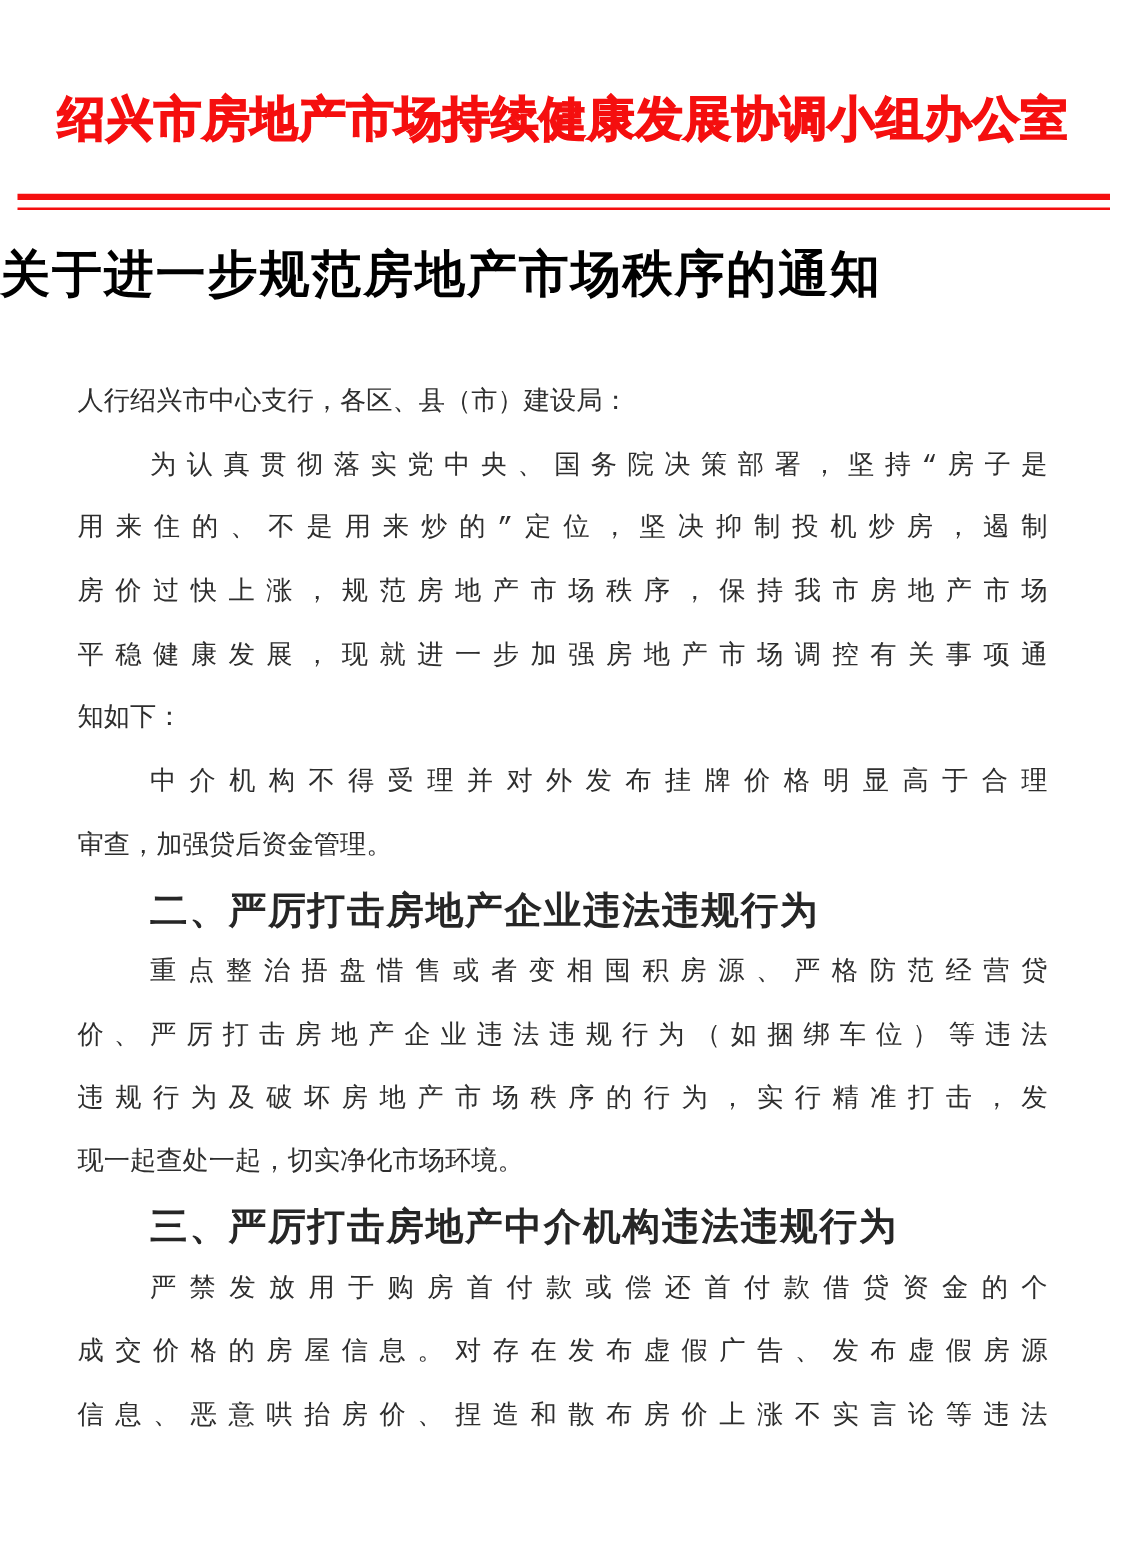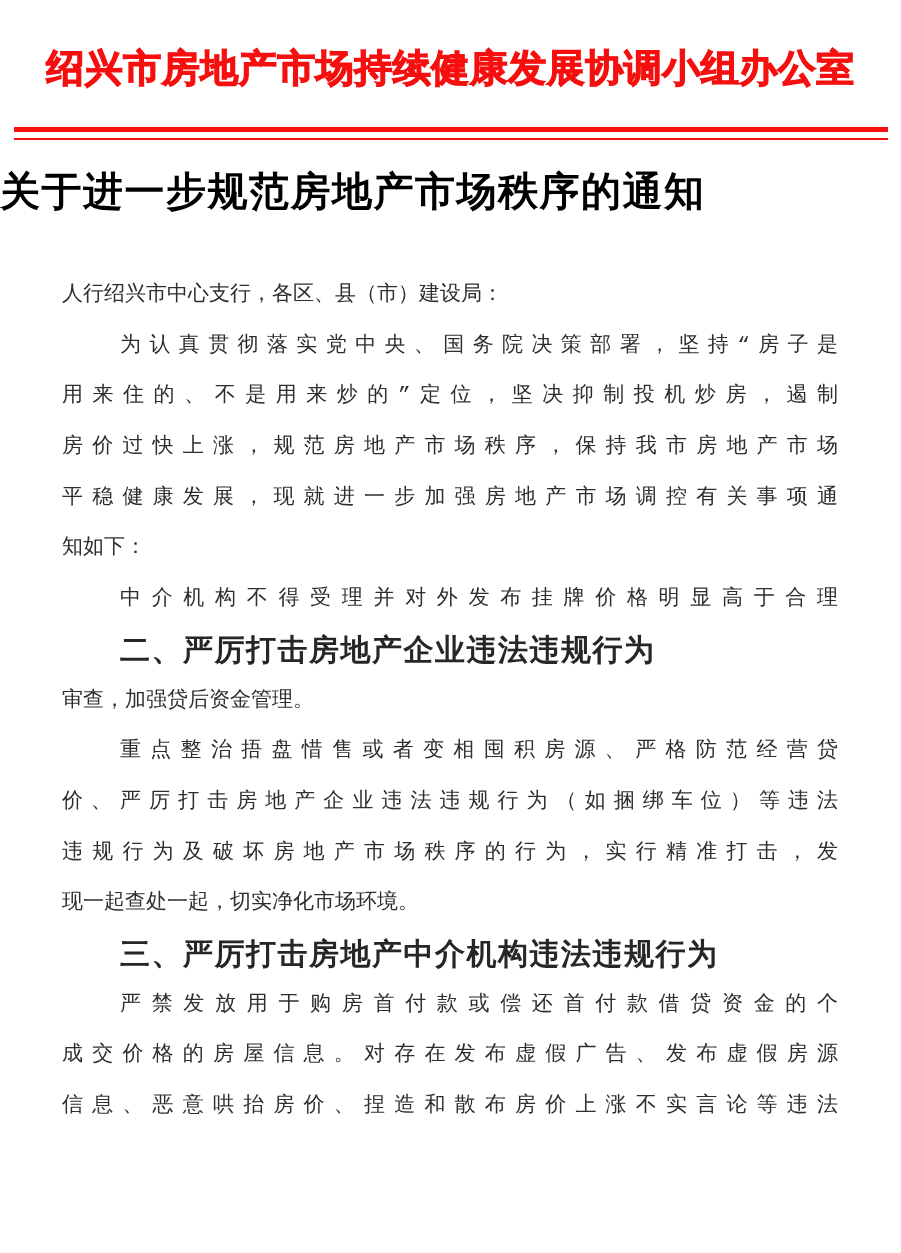"绍兴市房地产市场持续健康发展协调小组办公室" .org-header { margin-top: 42px -> 70px }
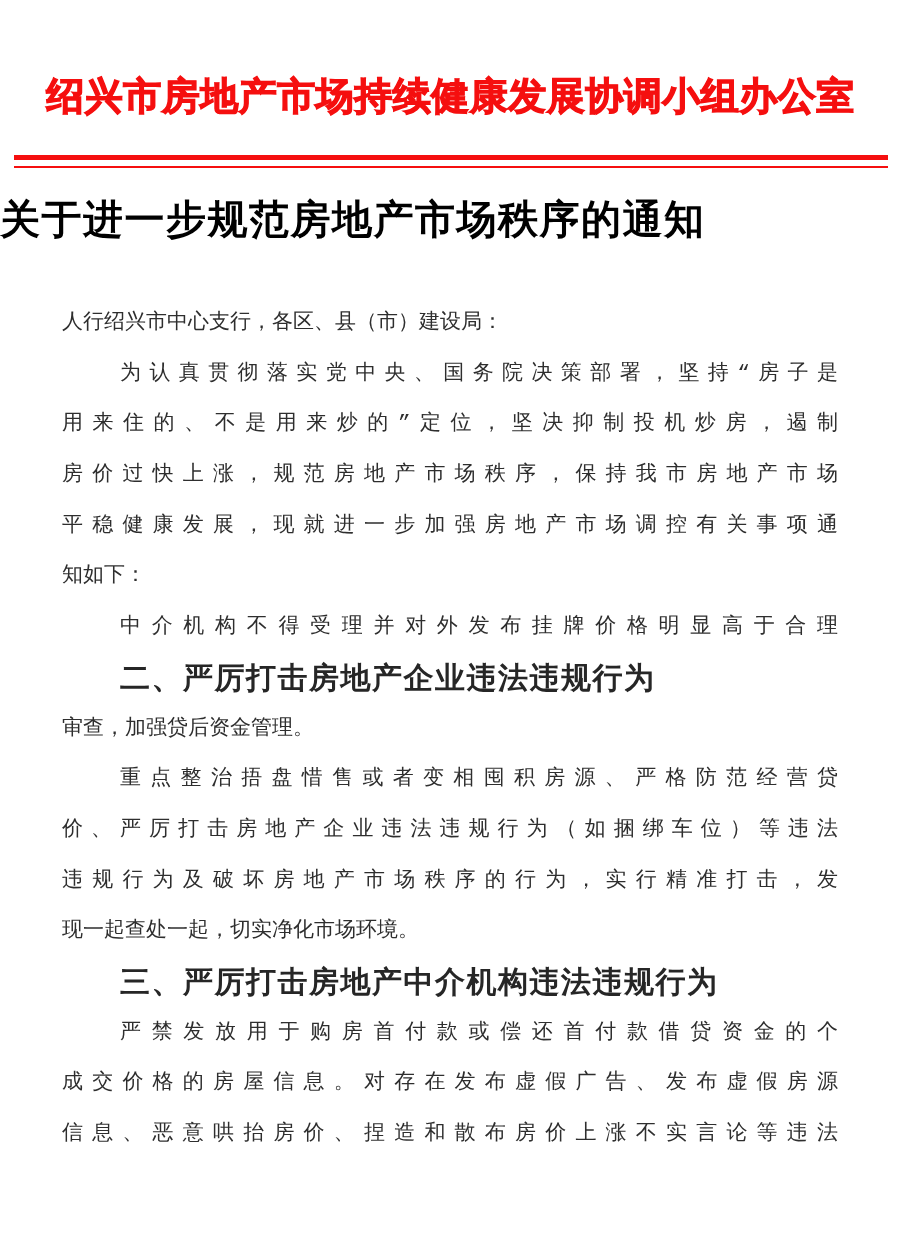"二、严厉打击房地产企业违法违规行为" div.line { order: before "审查，加强贷后资金管理。" -> after "审查，加强贷后资金管理。" }
